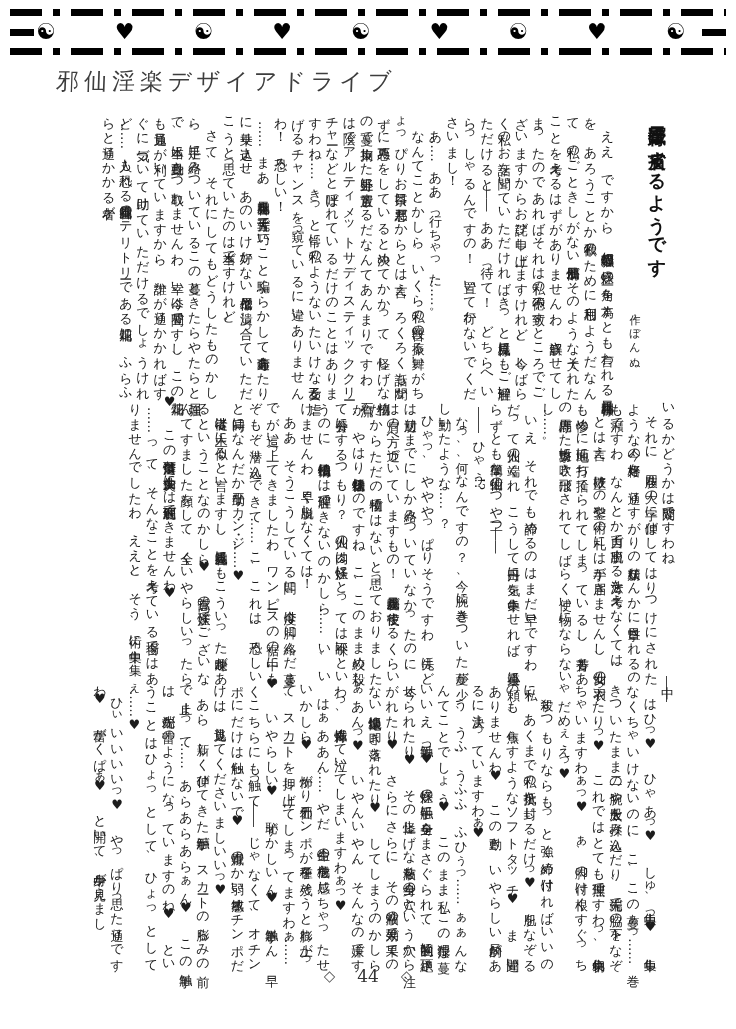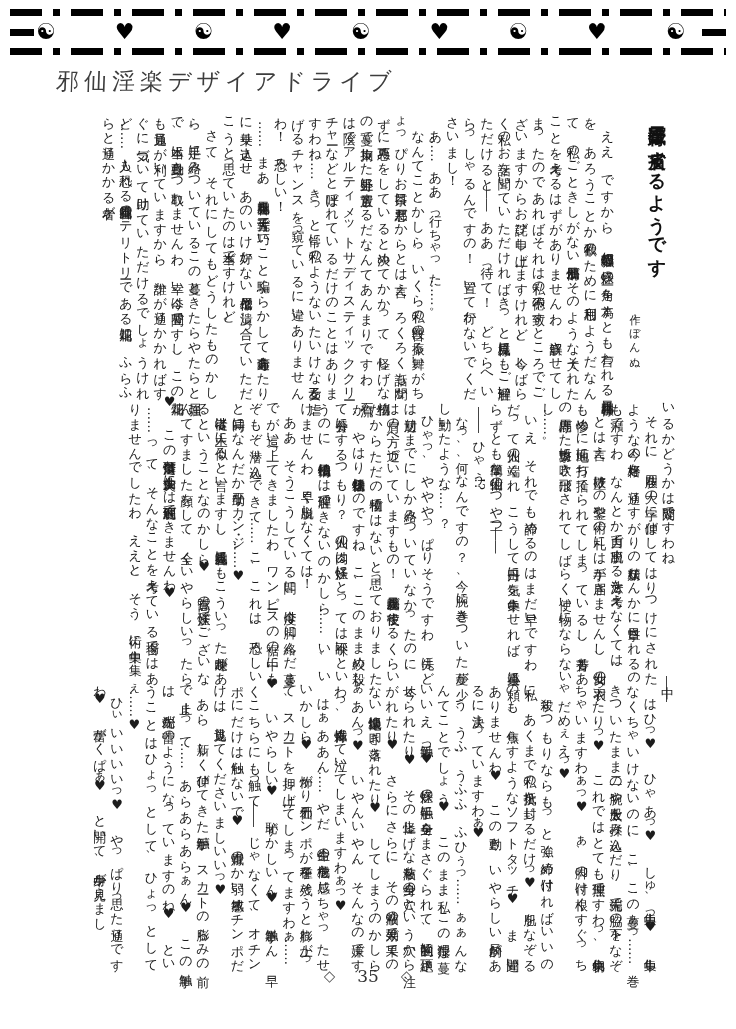"35" span.num { text: 35 -> 44 }
